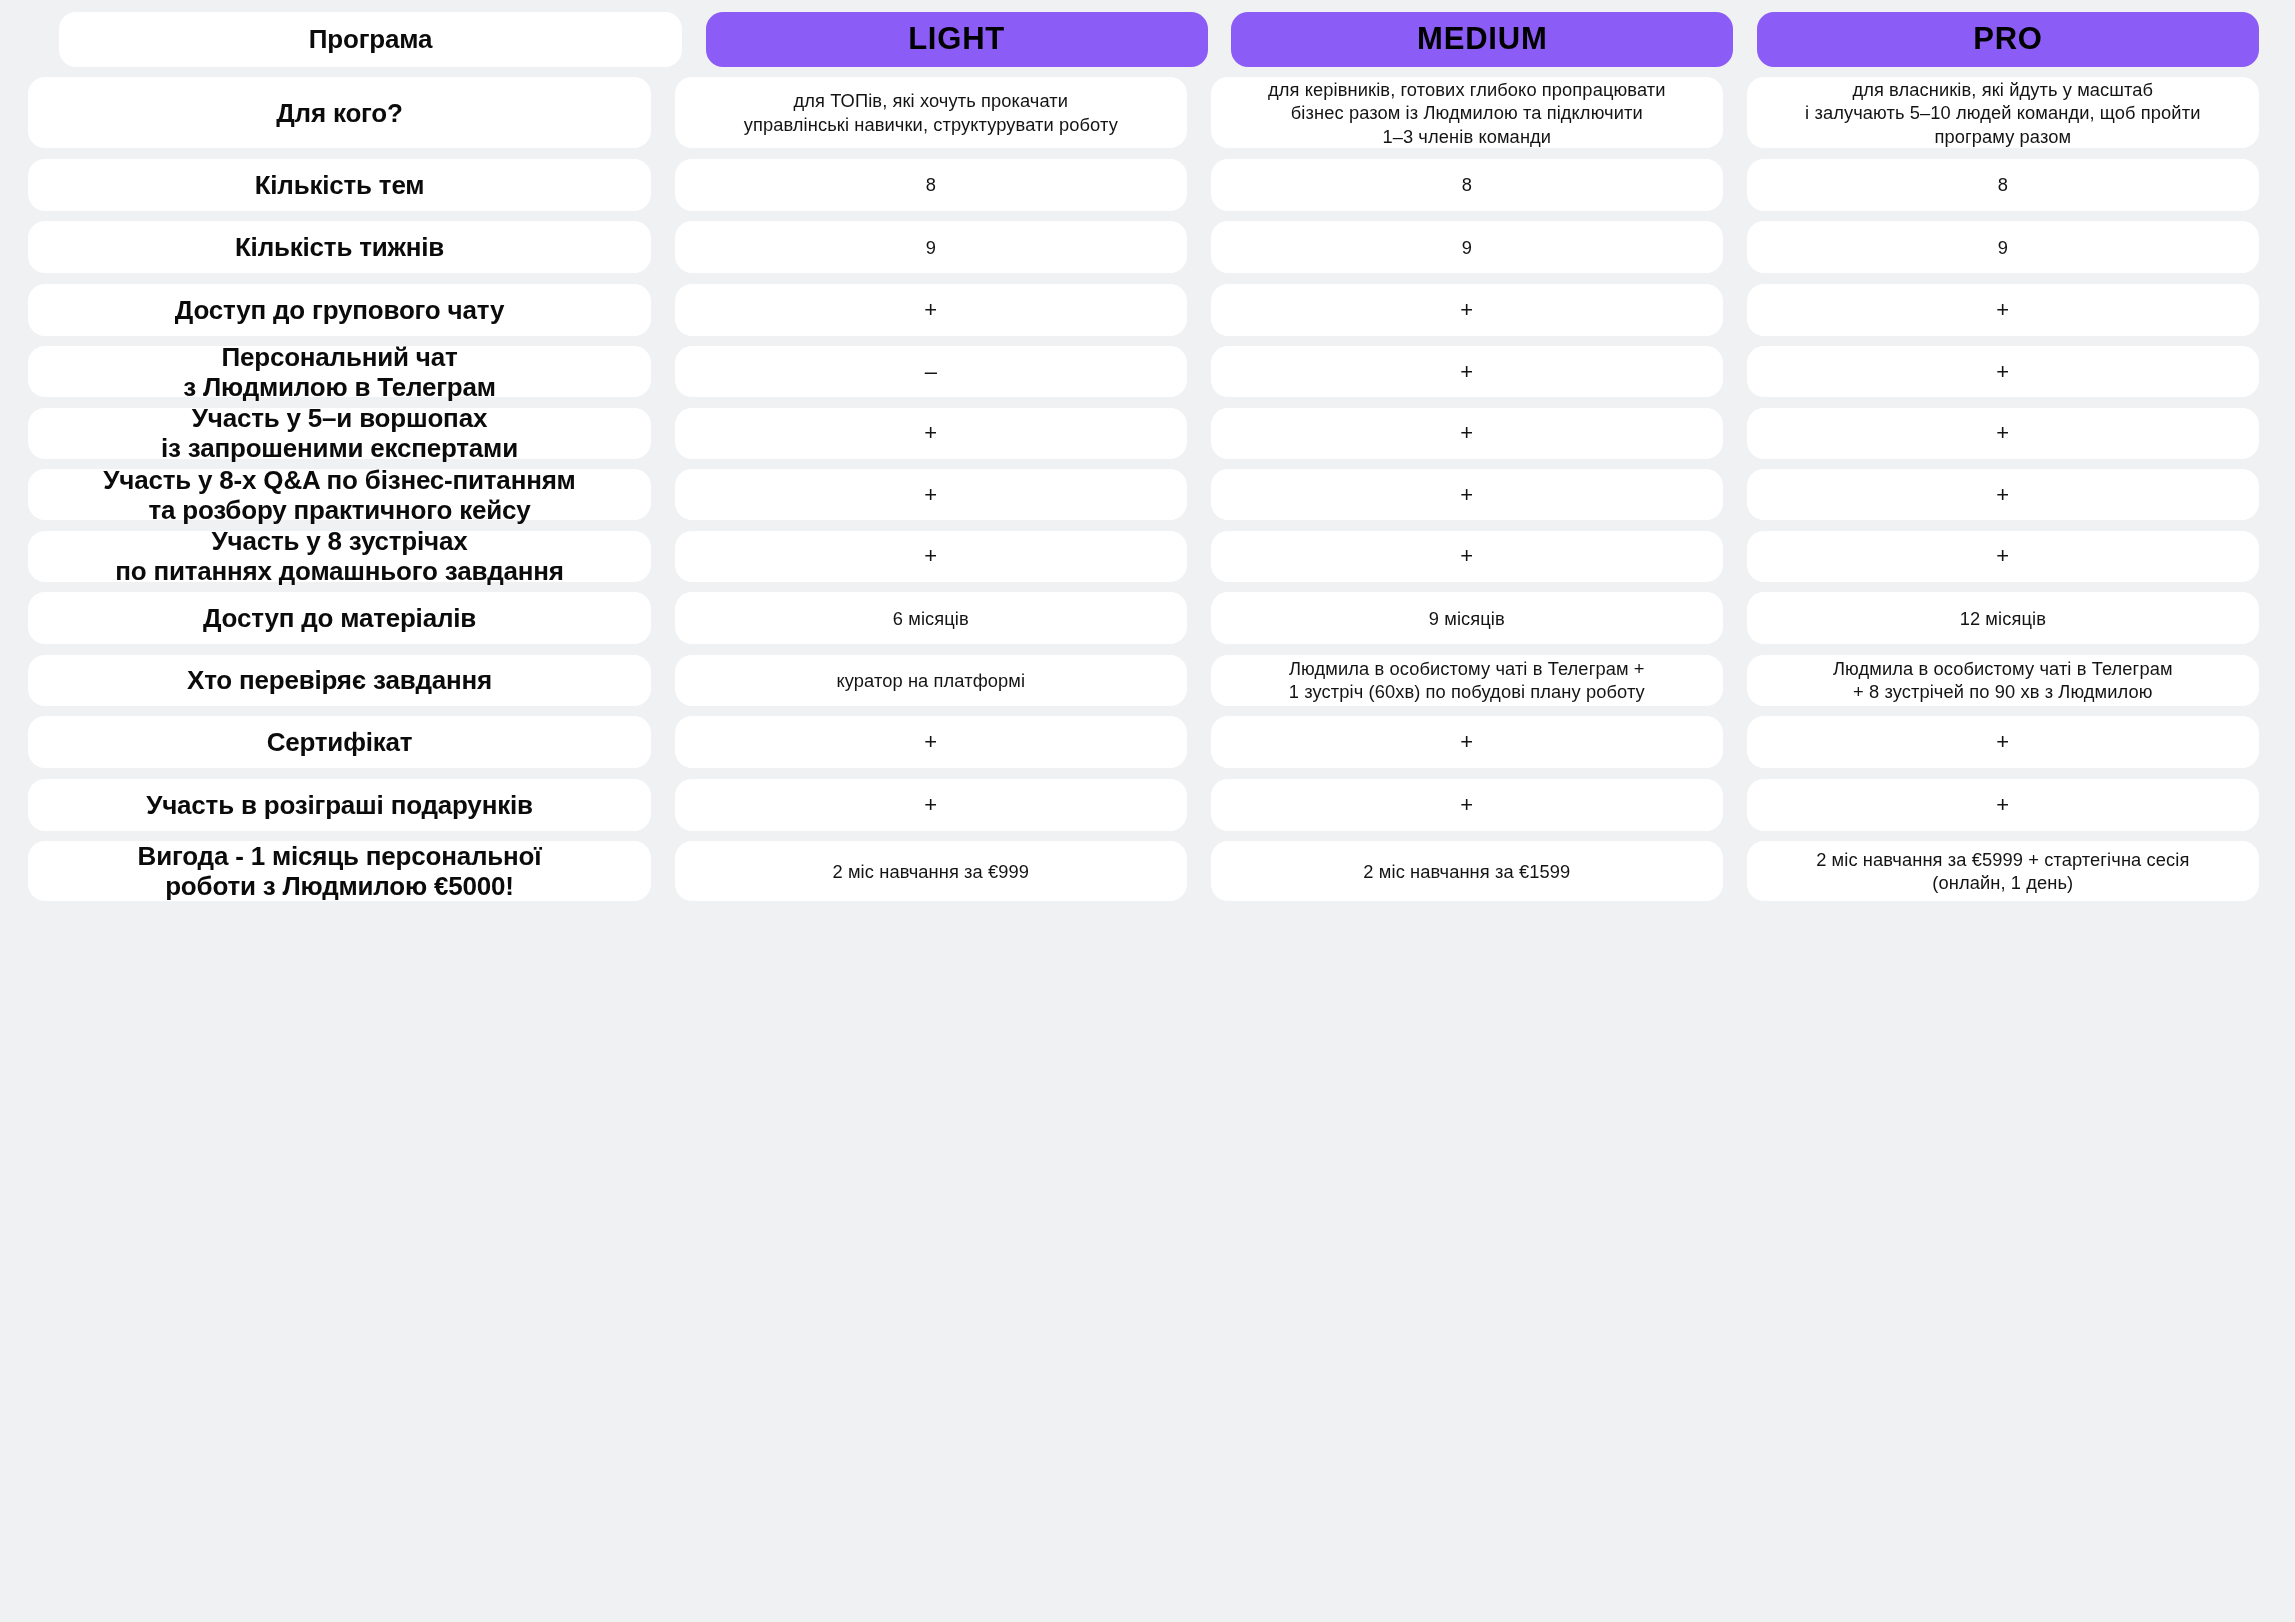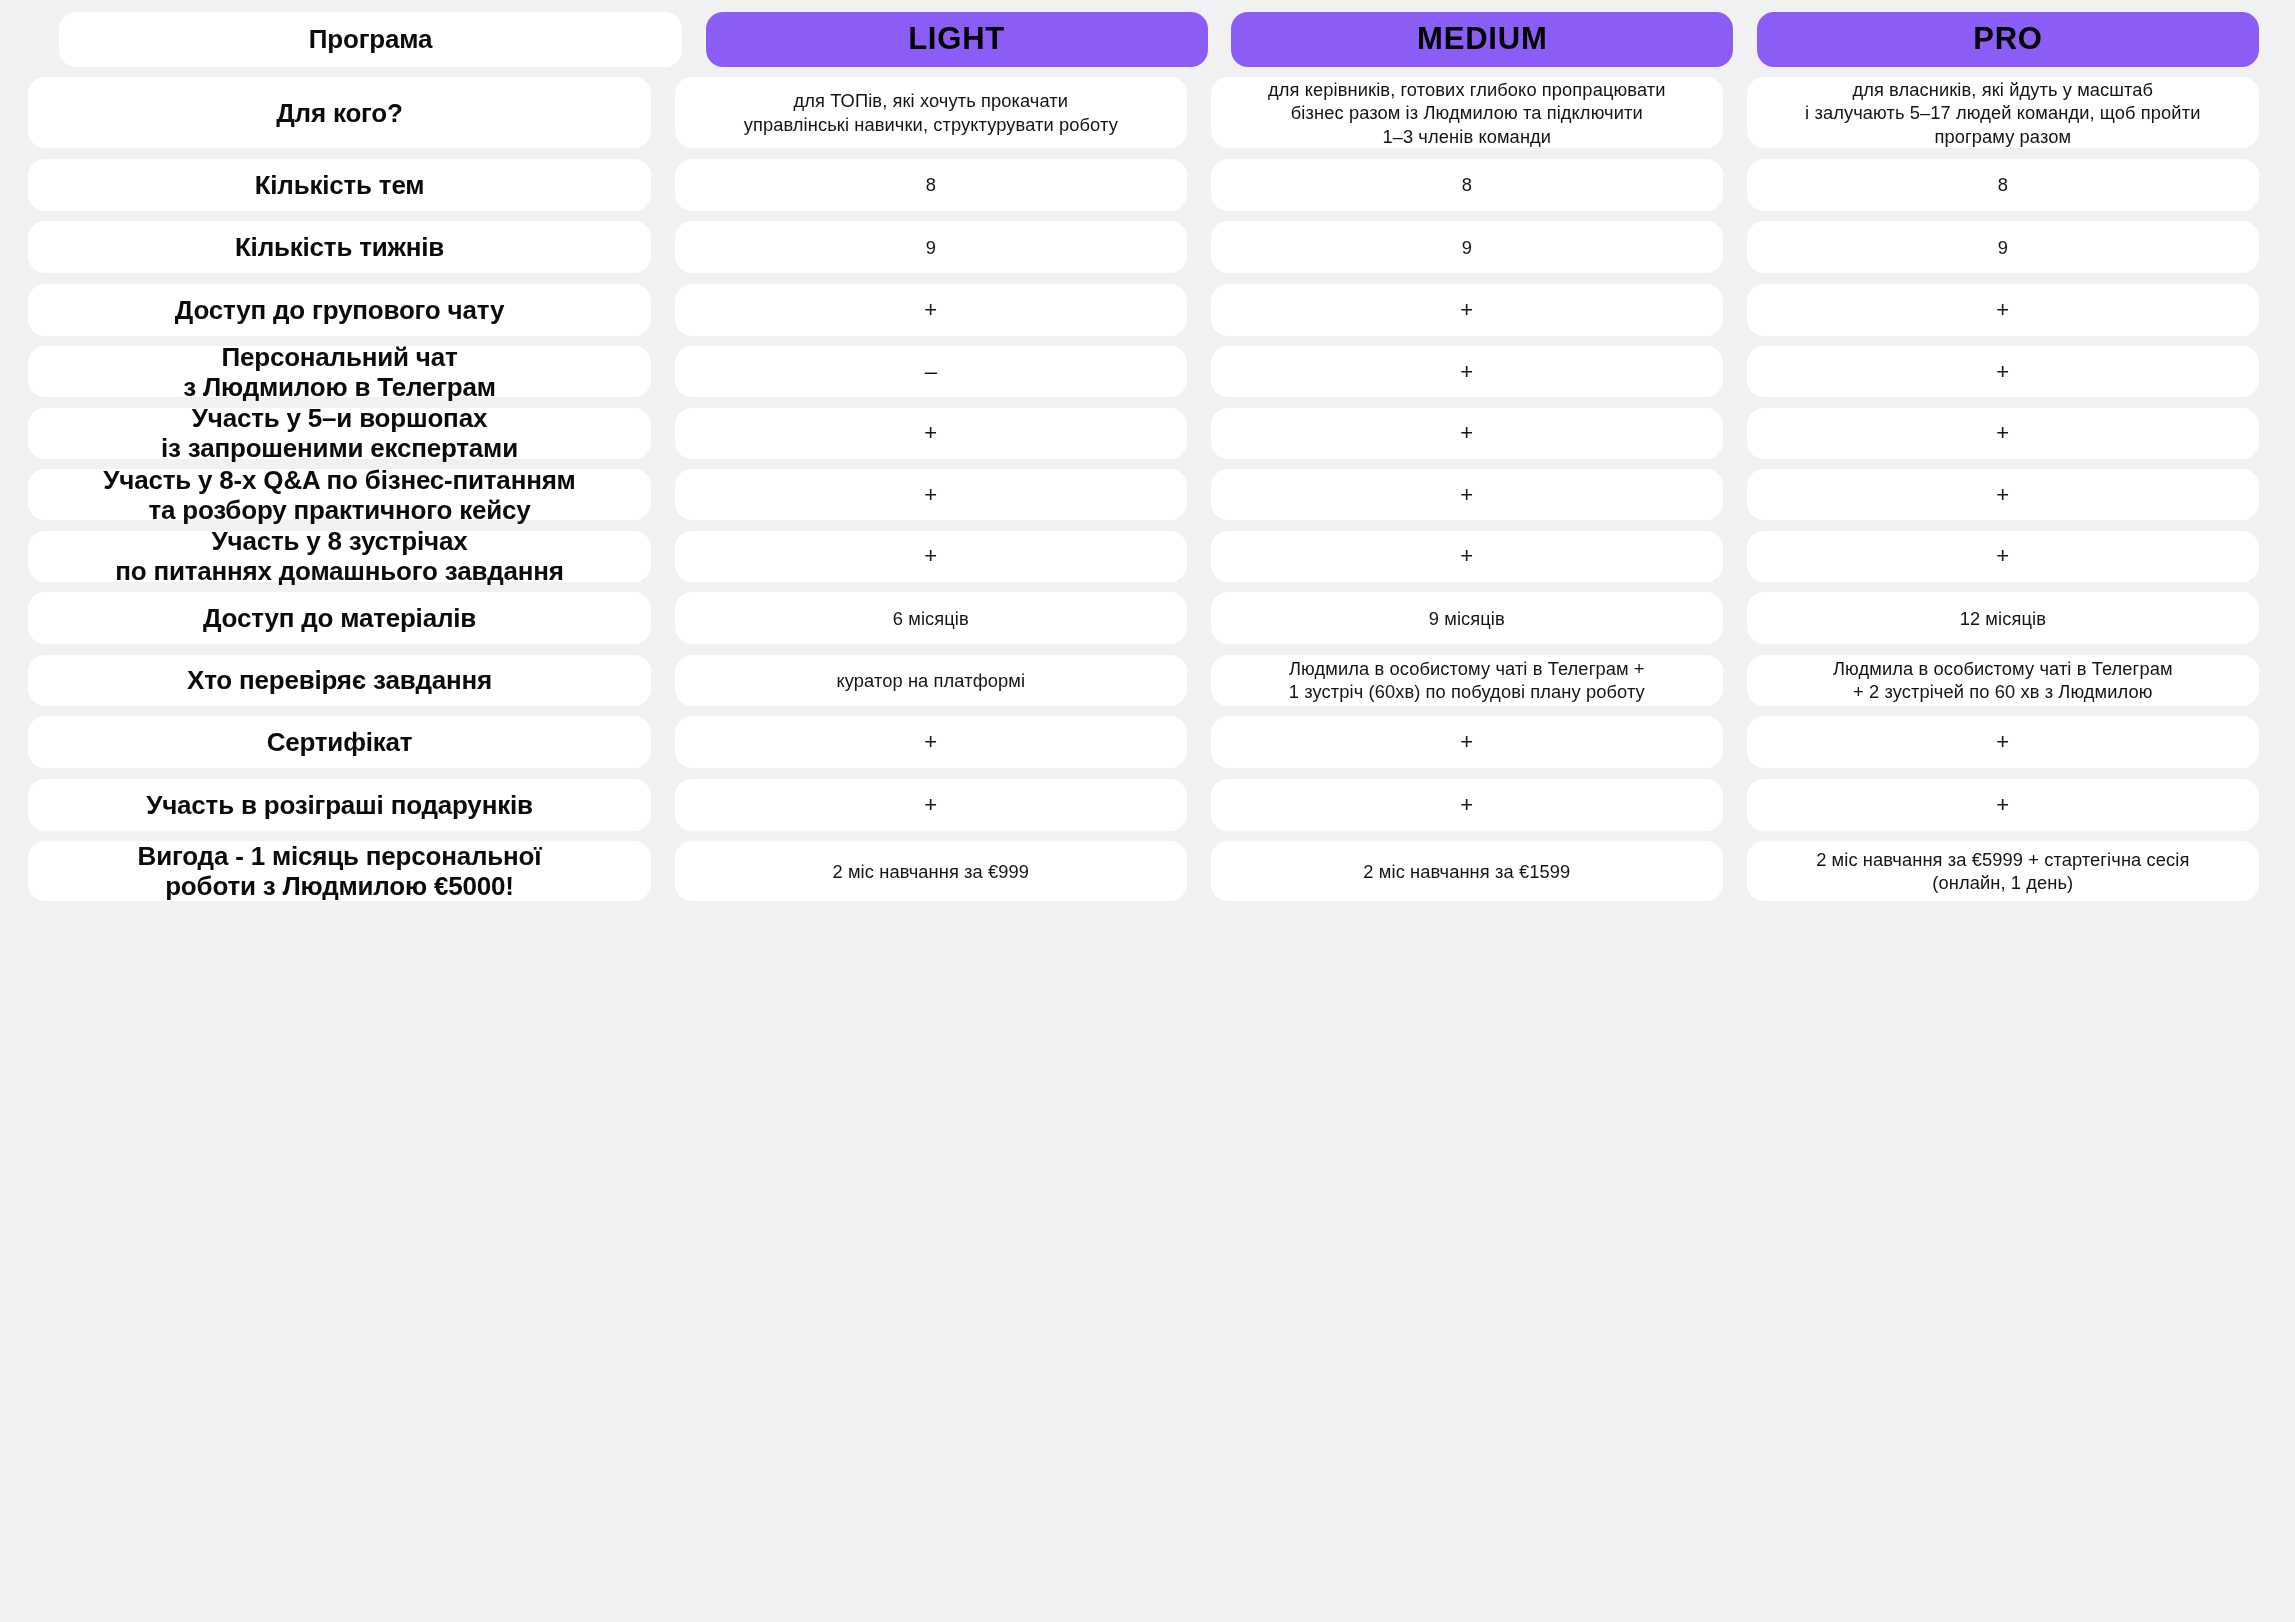"для власників, які йдуть у" div.cell { text: 17 -> 10 }
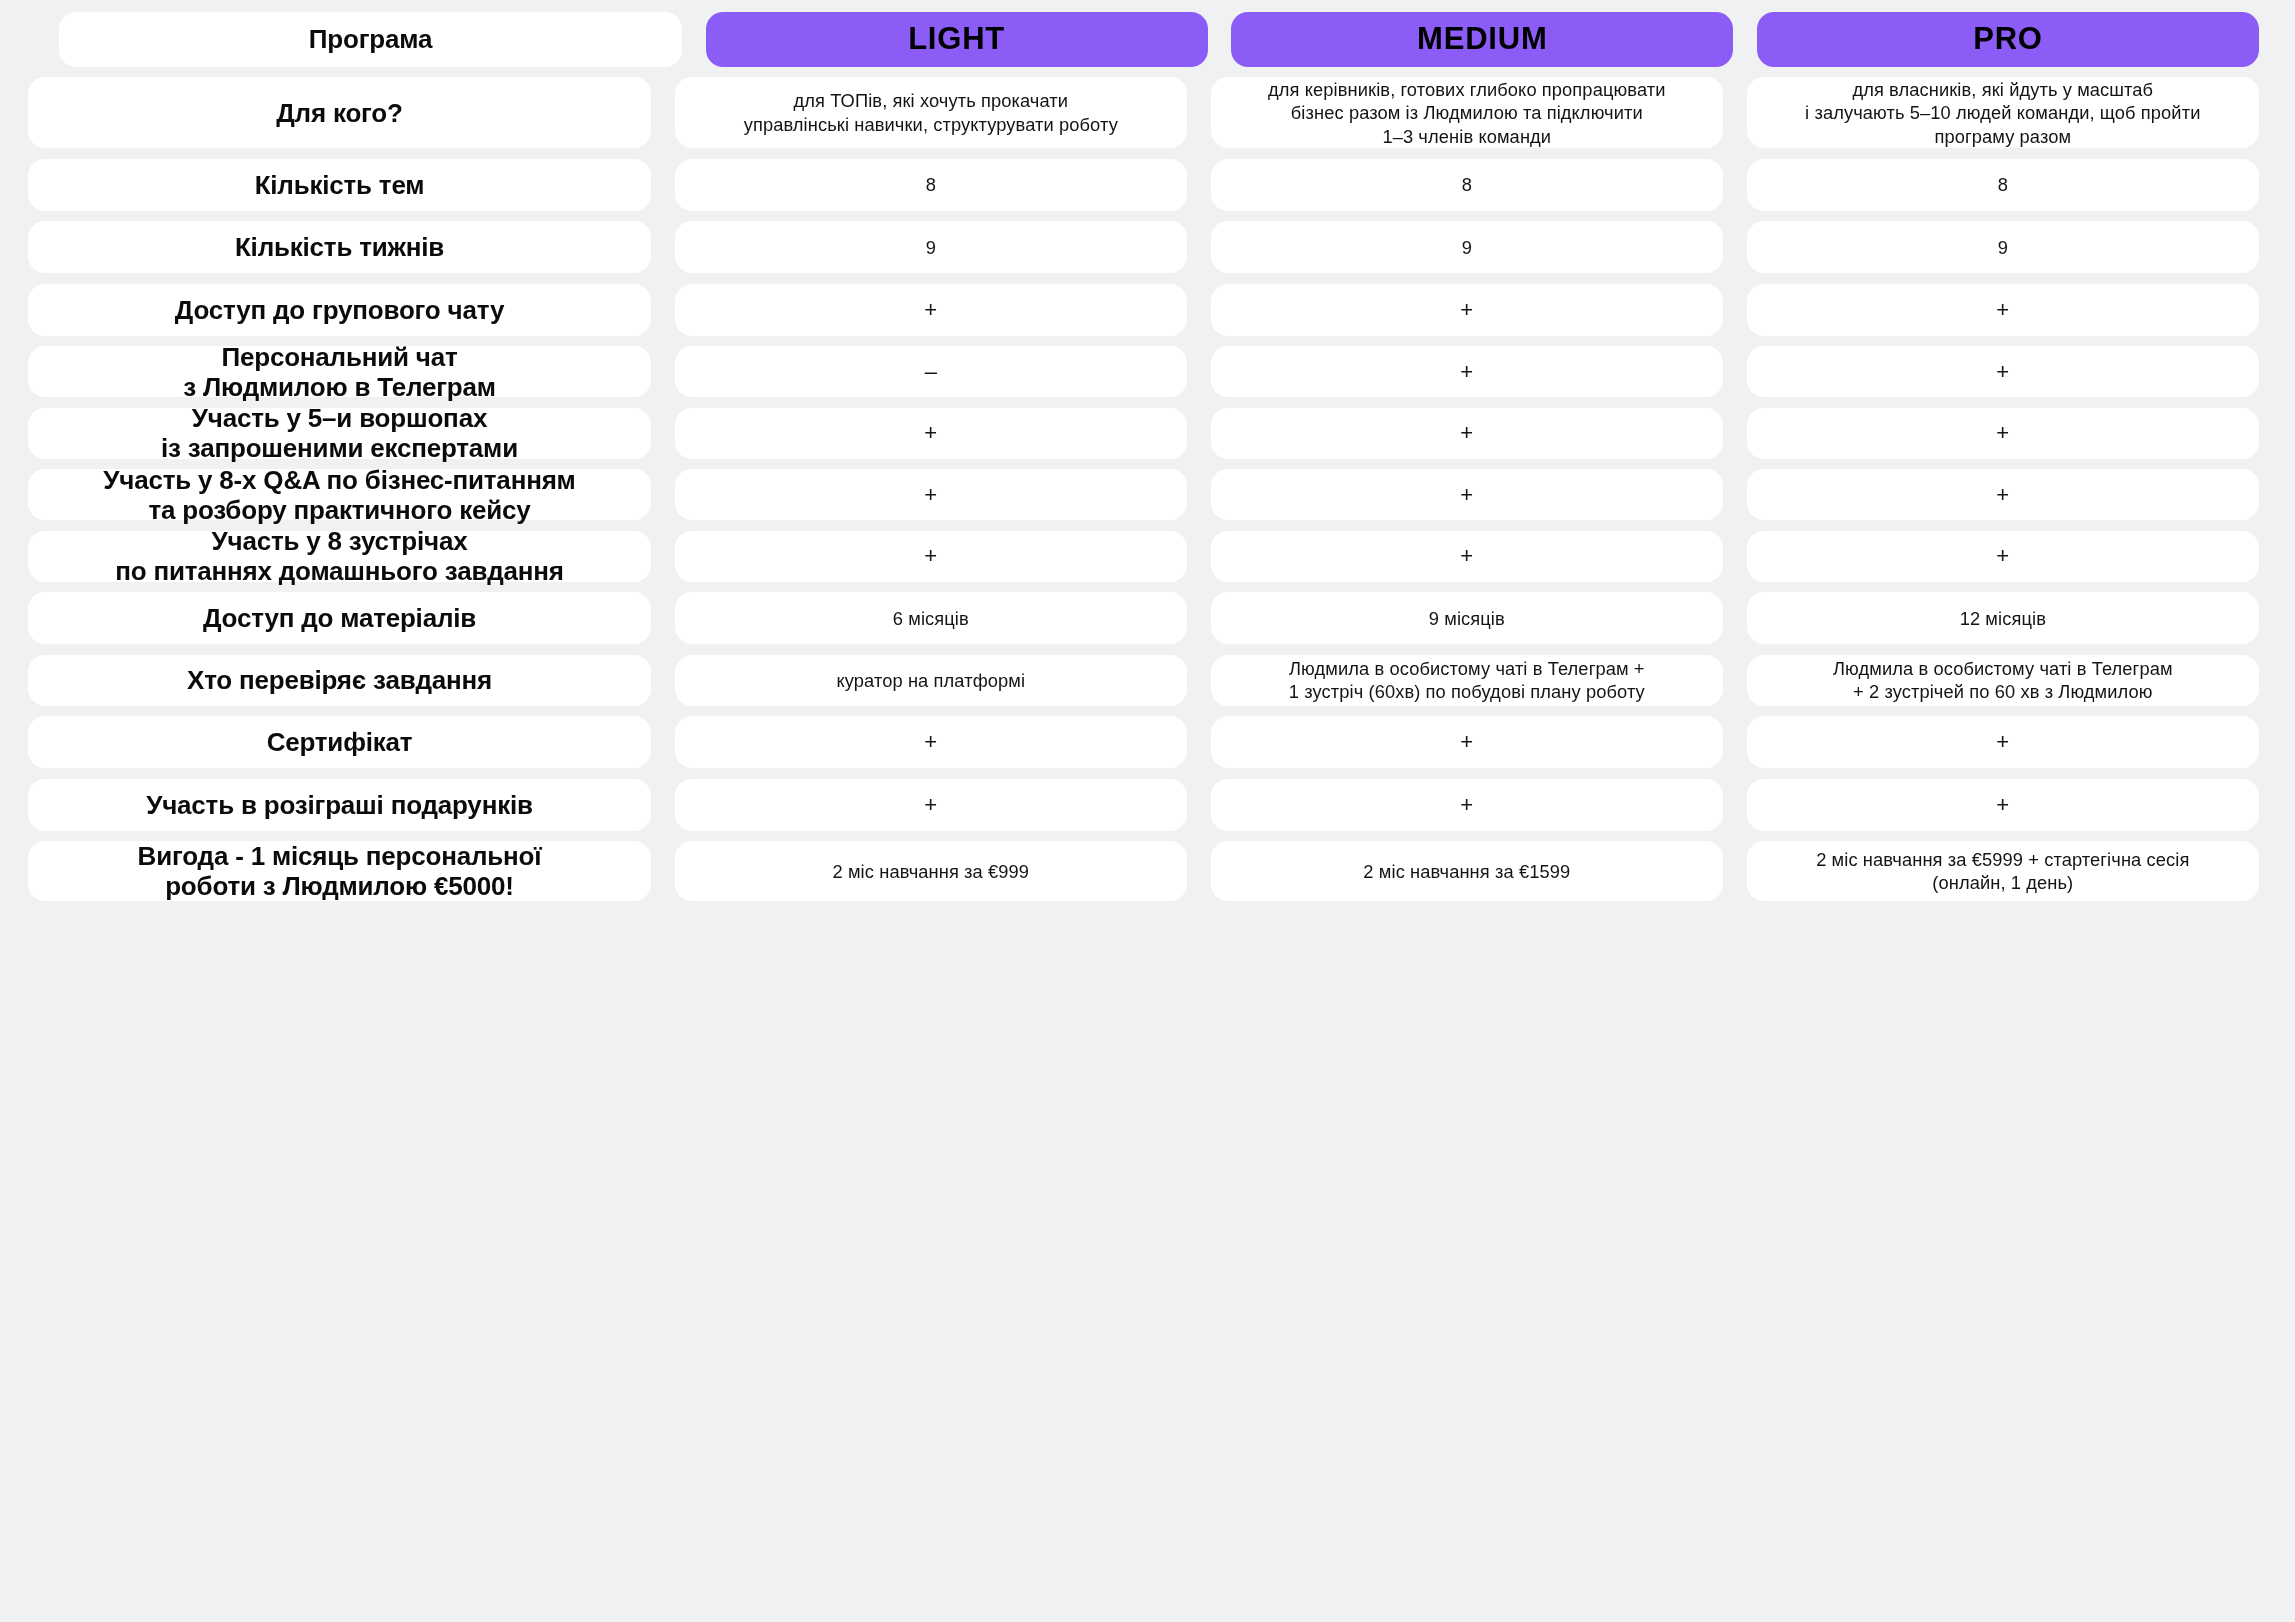"Людмила в особистому чаті в Телеграм" div.cell { text: 2 зустрічей по 60 -> 8 зустрічей по 90 }
